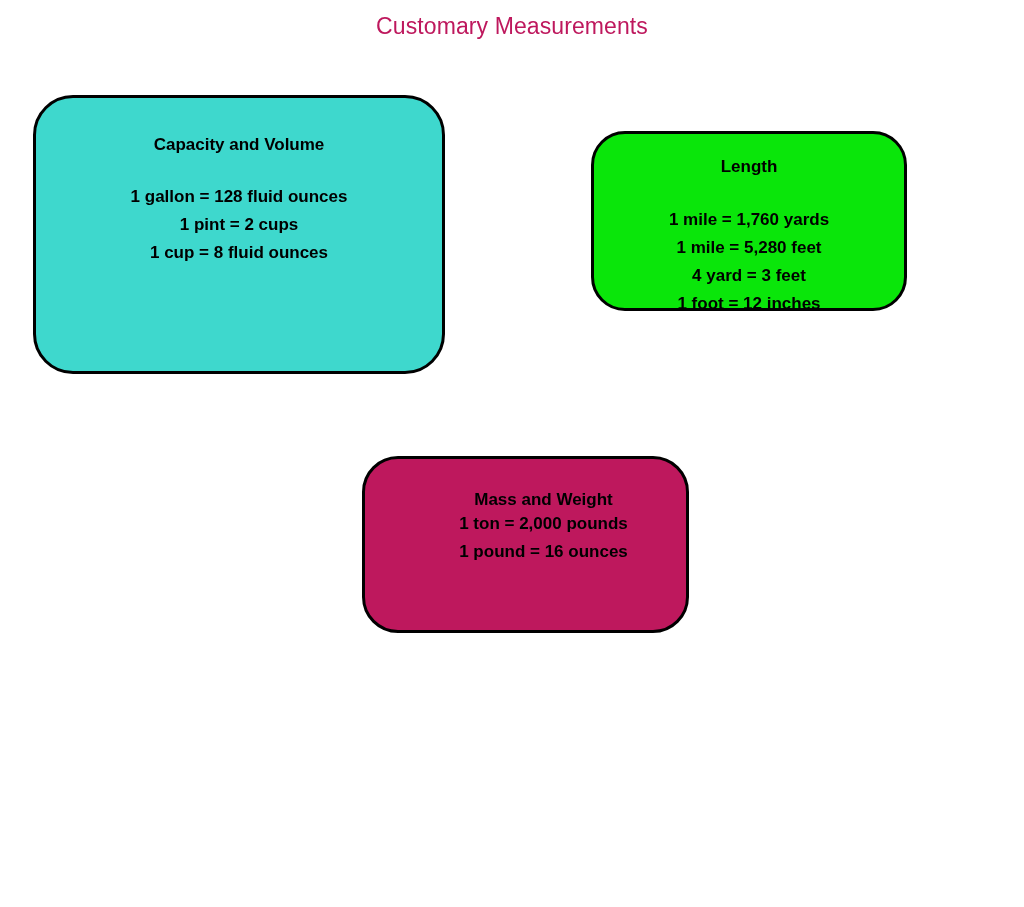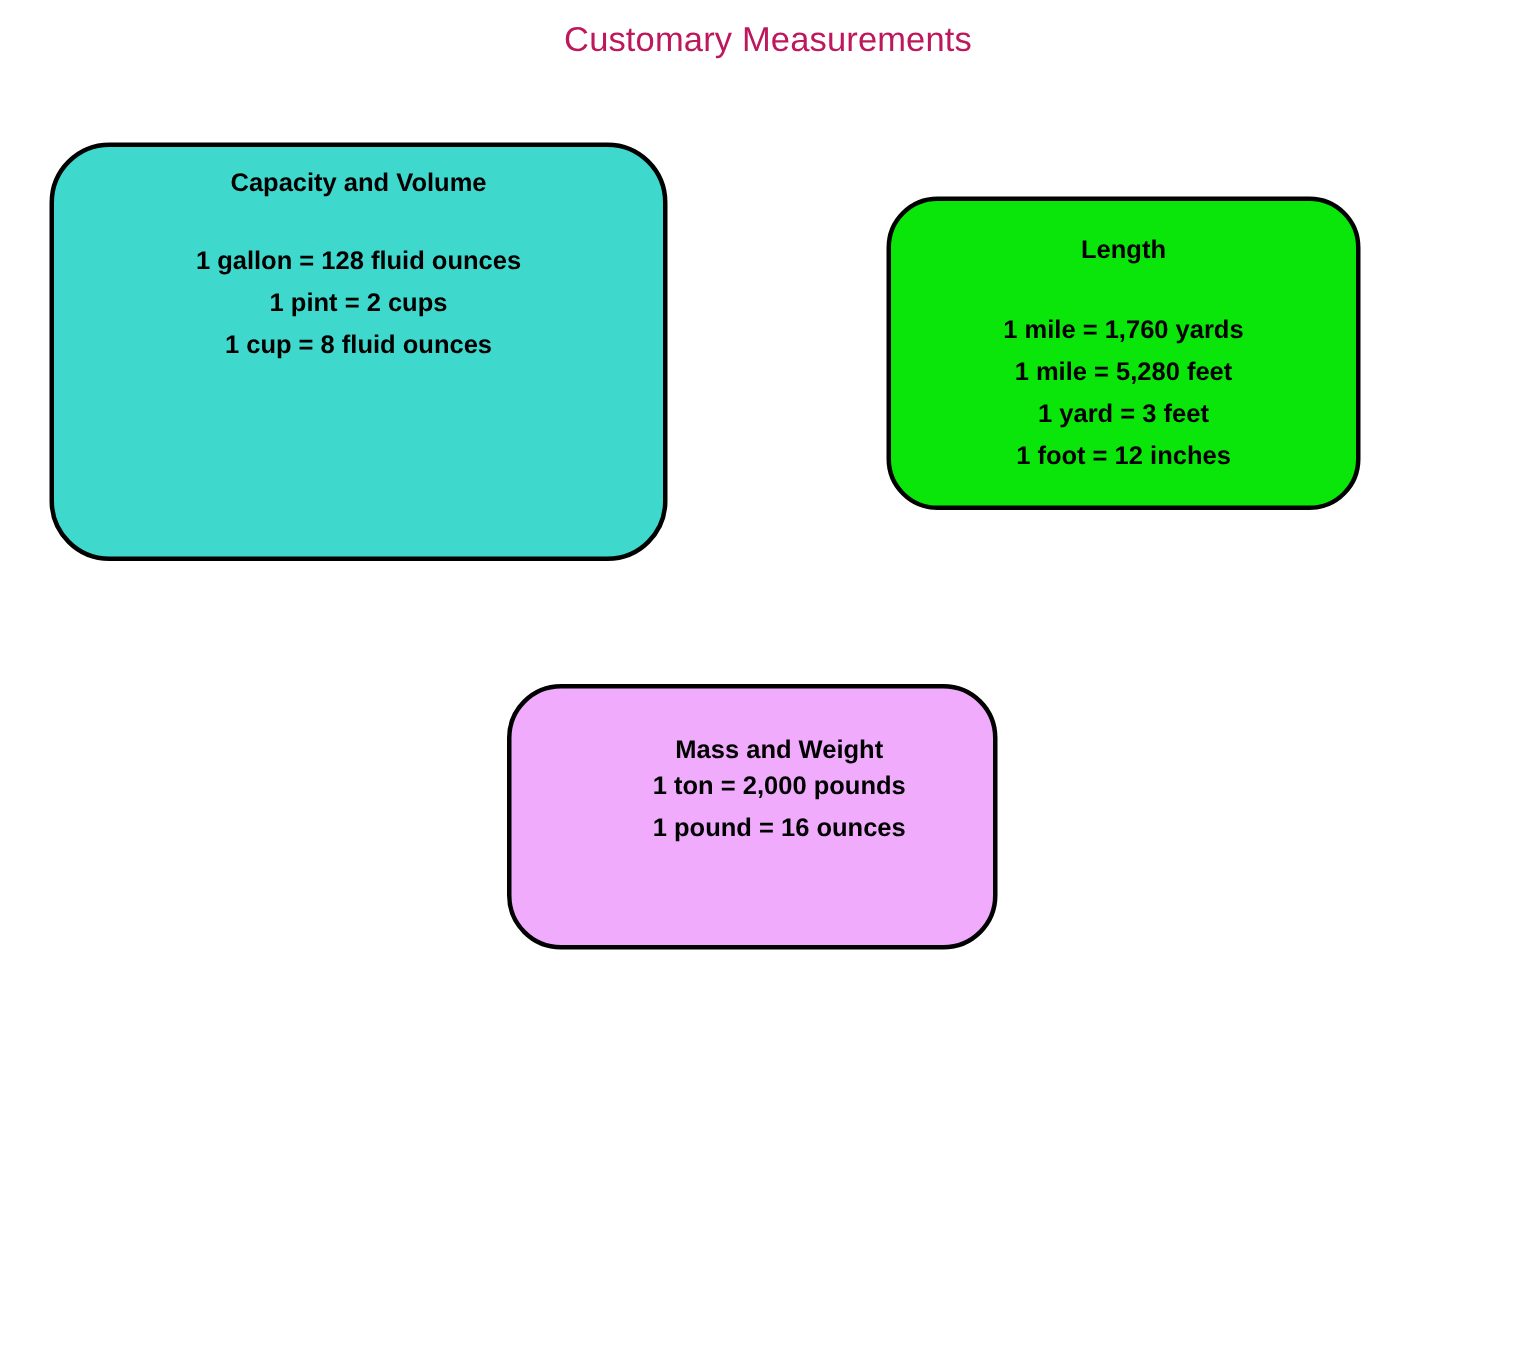"Capacity and Volume" #box-capacity { padding-top: 13px -> 36px }
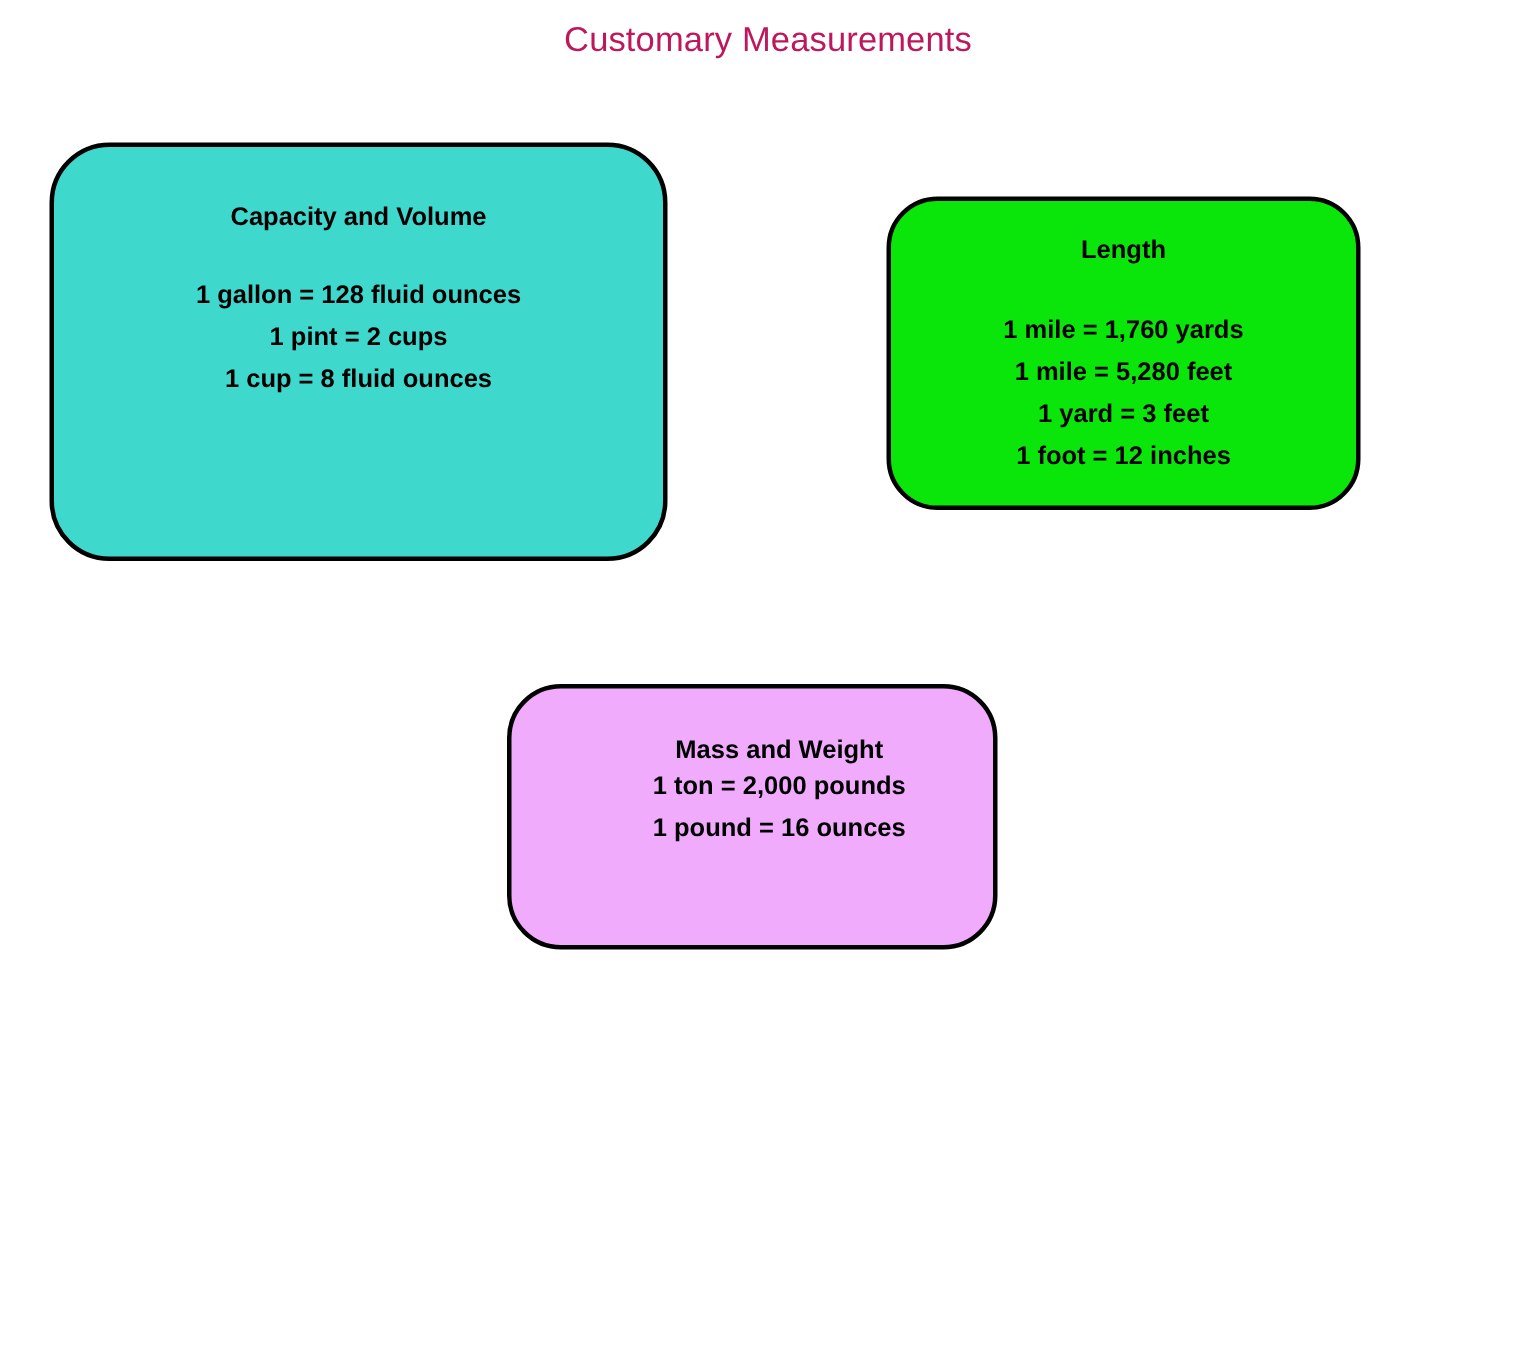"Length" #box-length { height: 209px -> 180px }
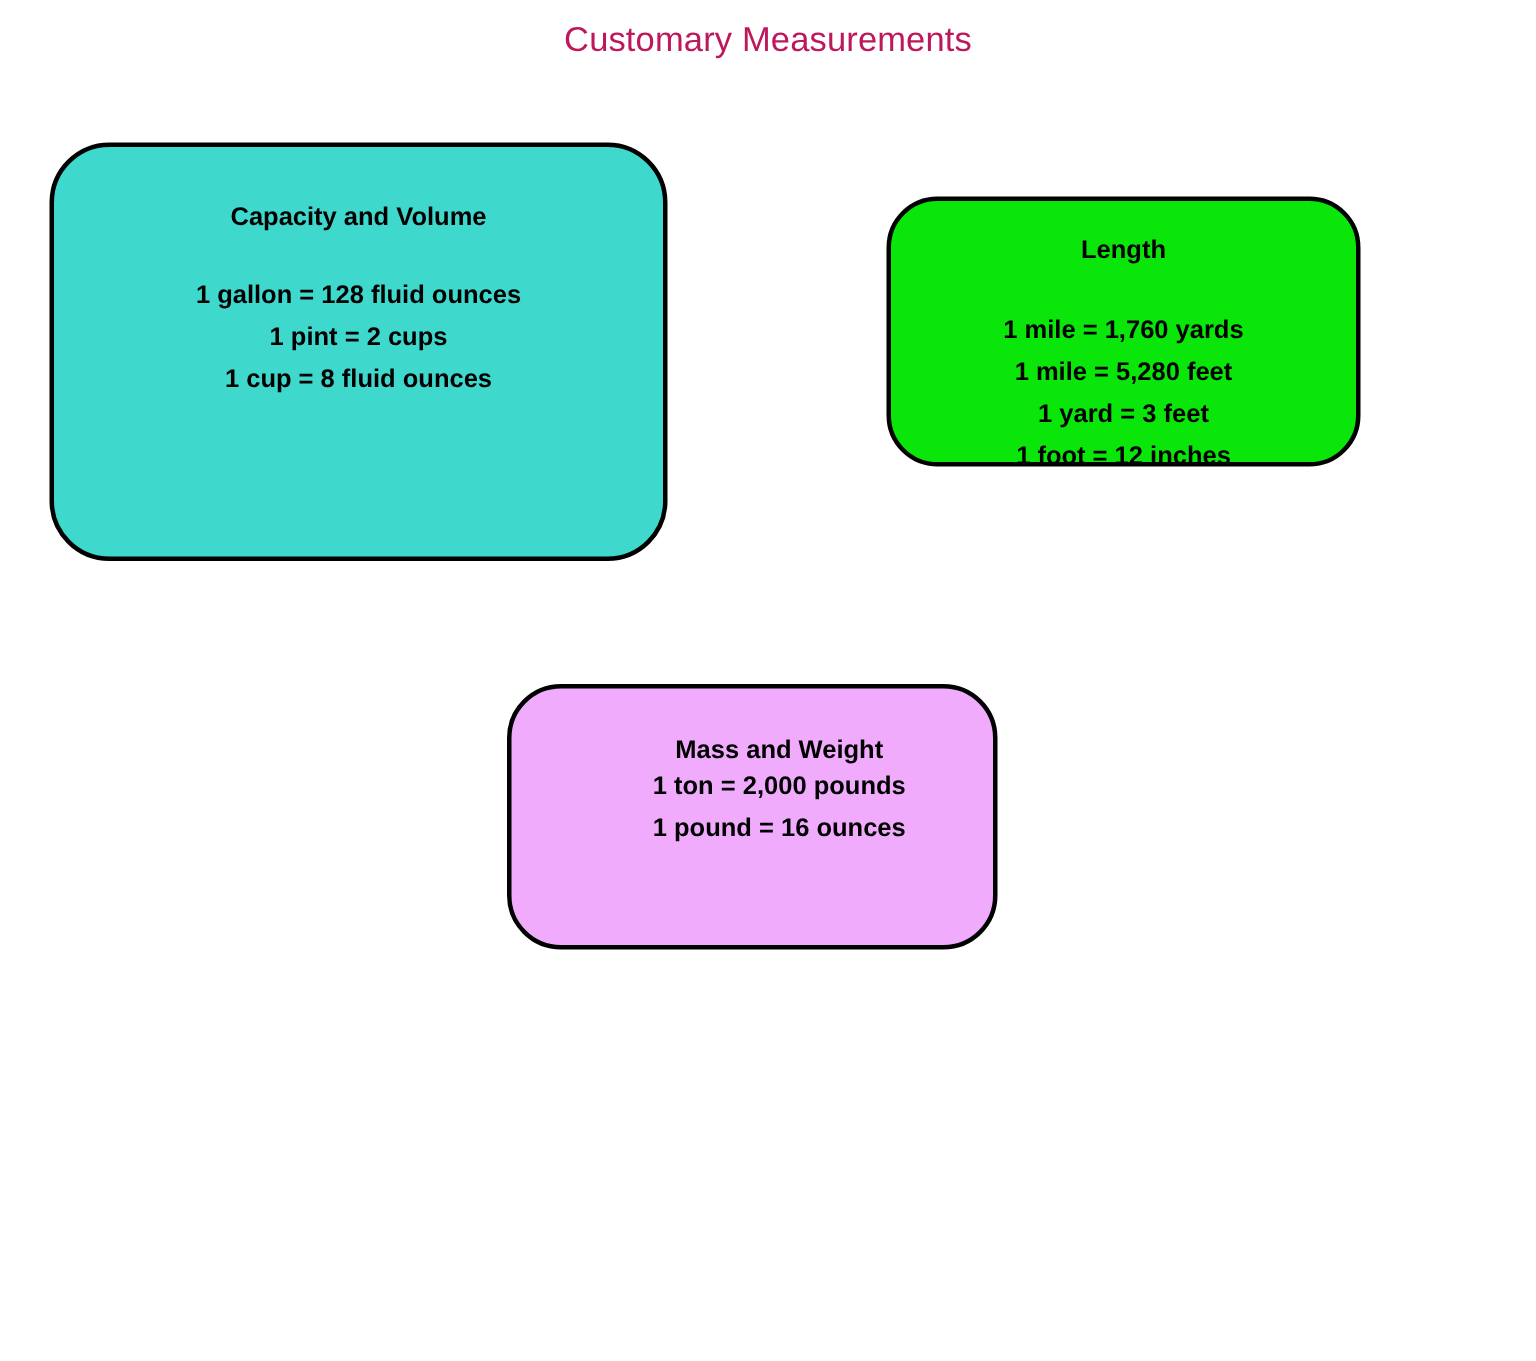"1 yard = 3 feet" div.line { text: 1 -> 4 }
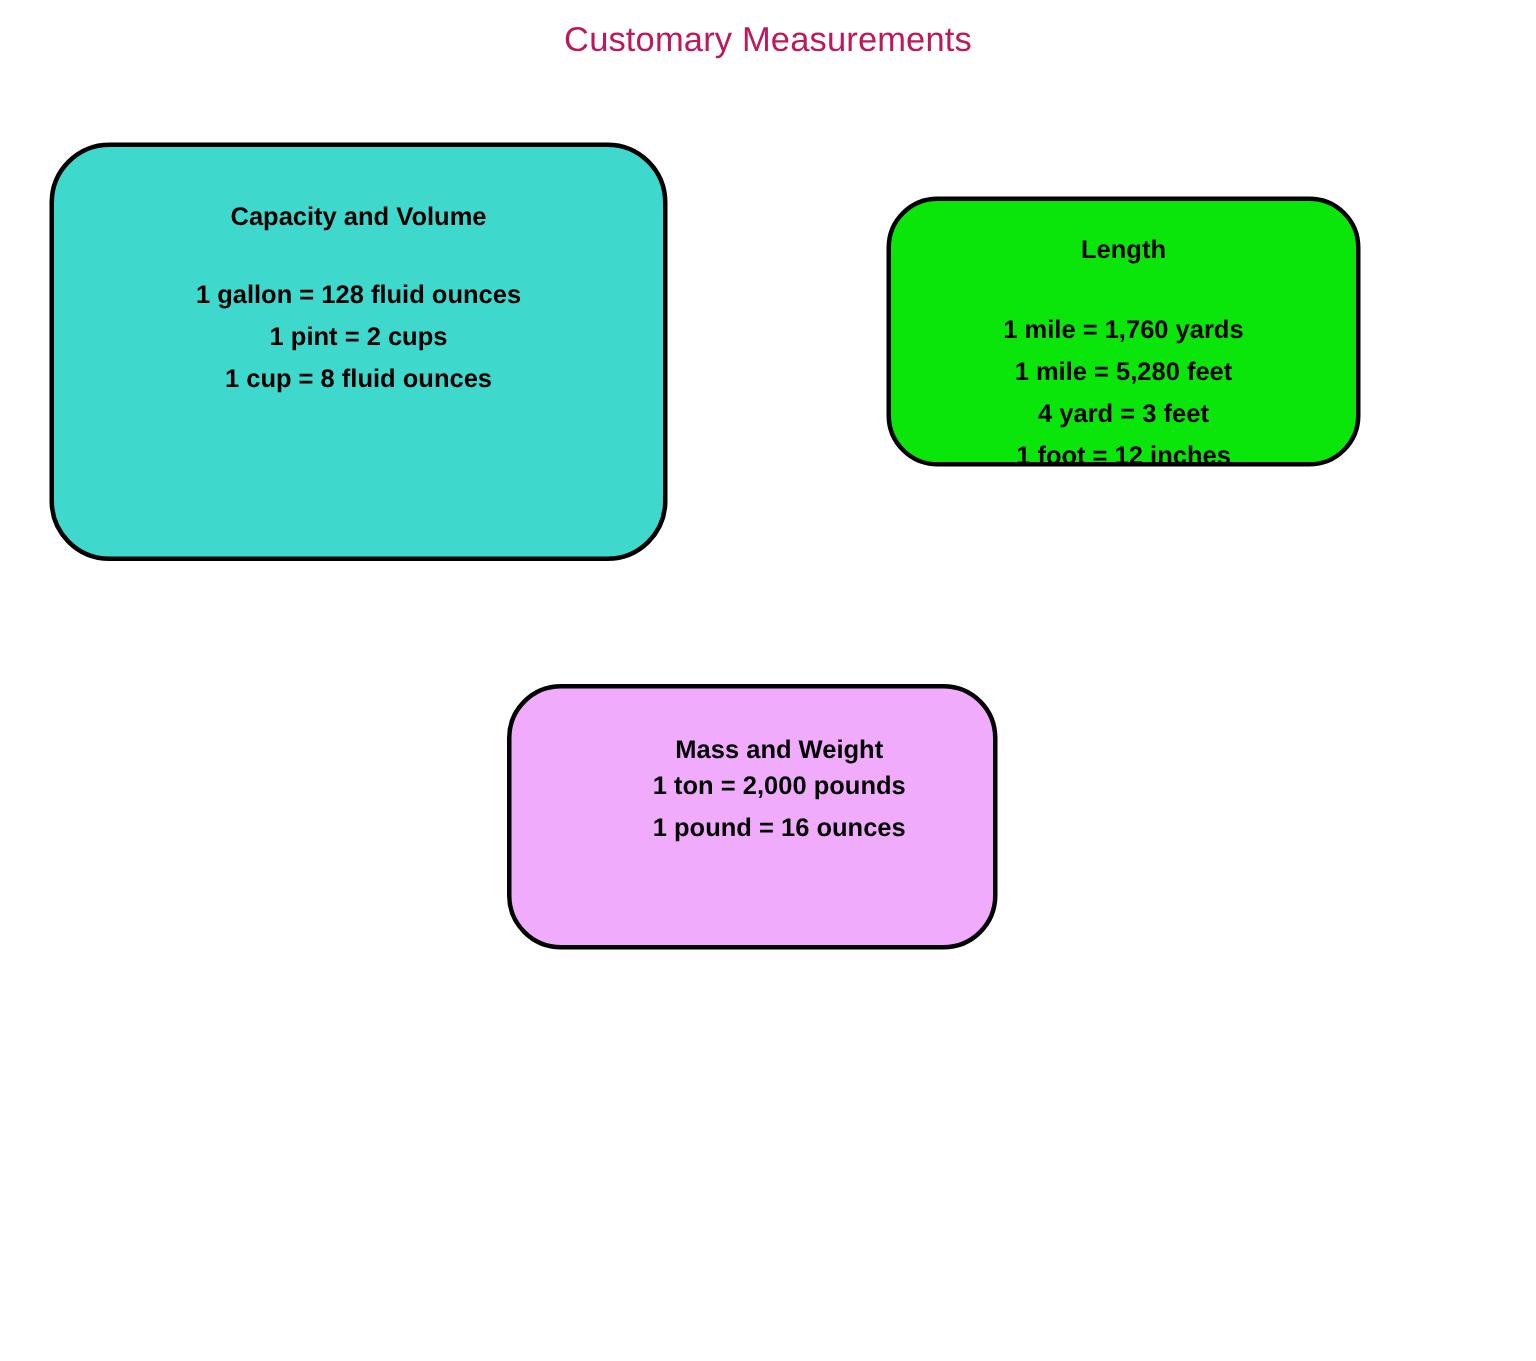"Mass and Weight" #box-mass { background: #f0abfc -> #be185d; left: 338px -> 362px }
